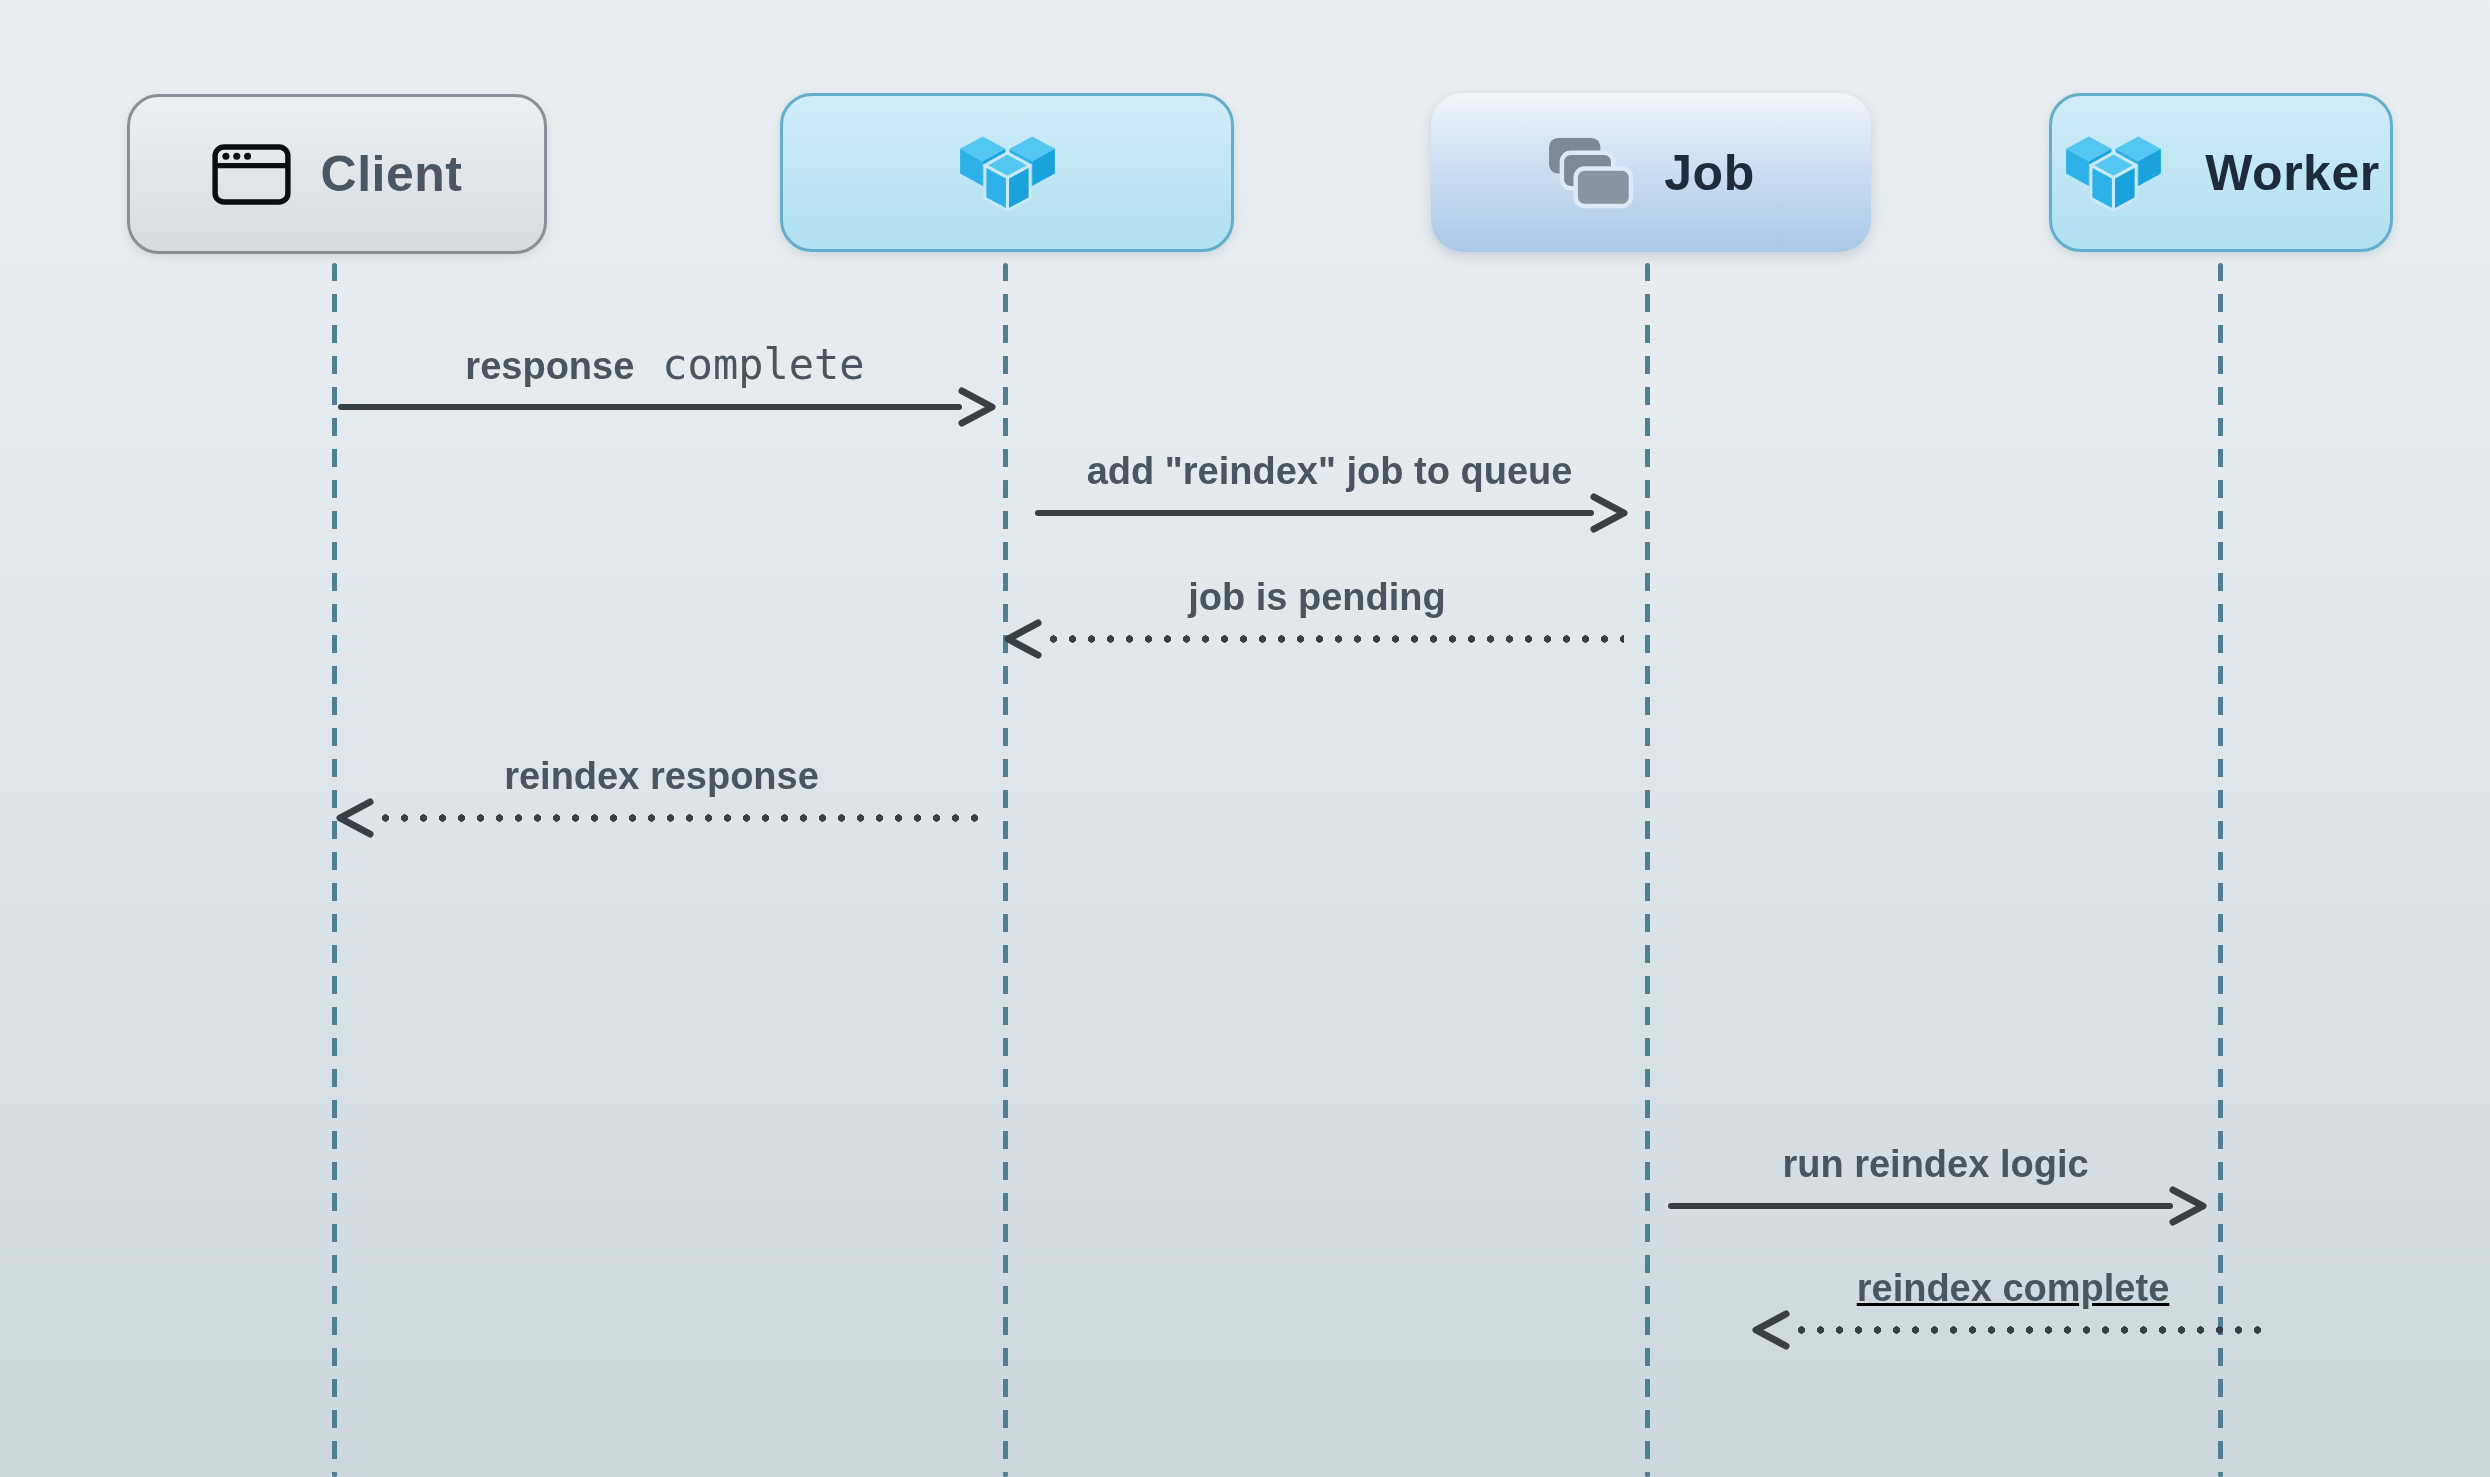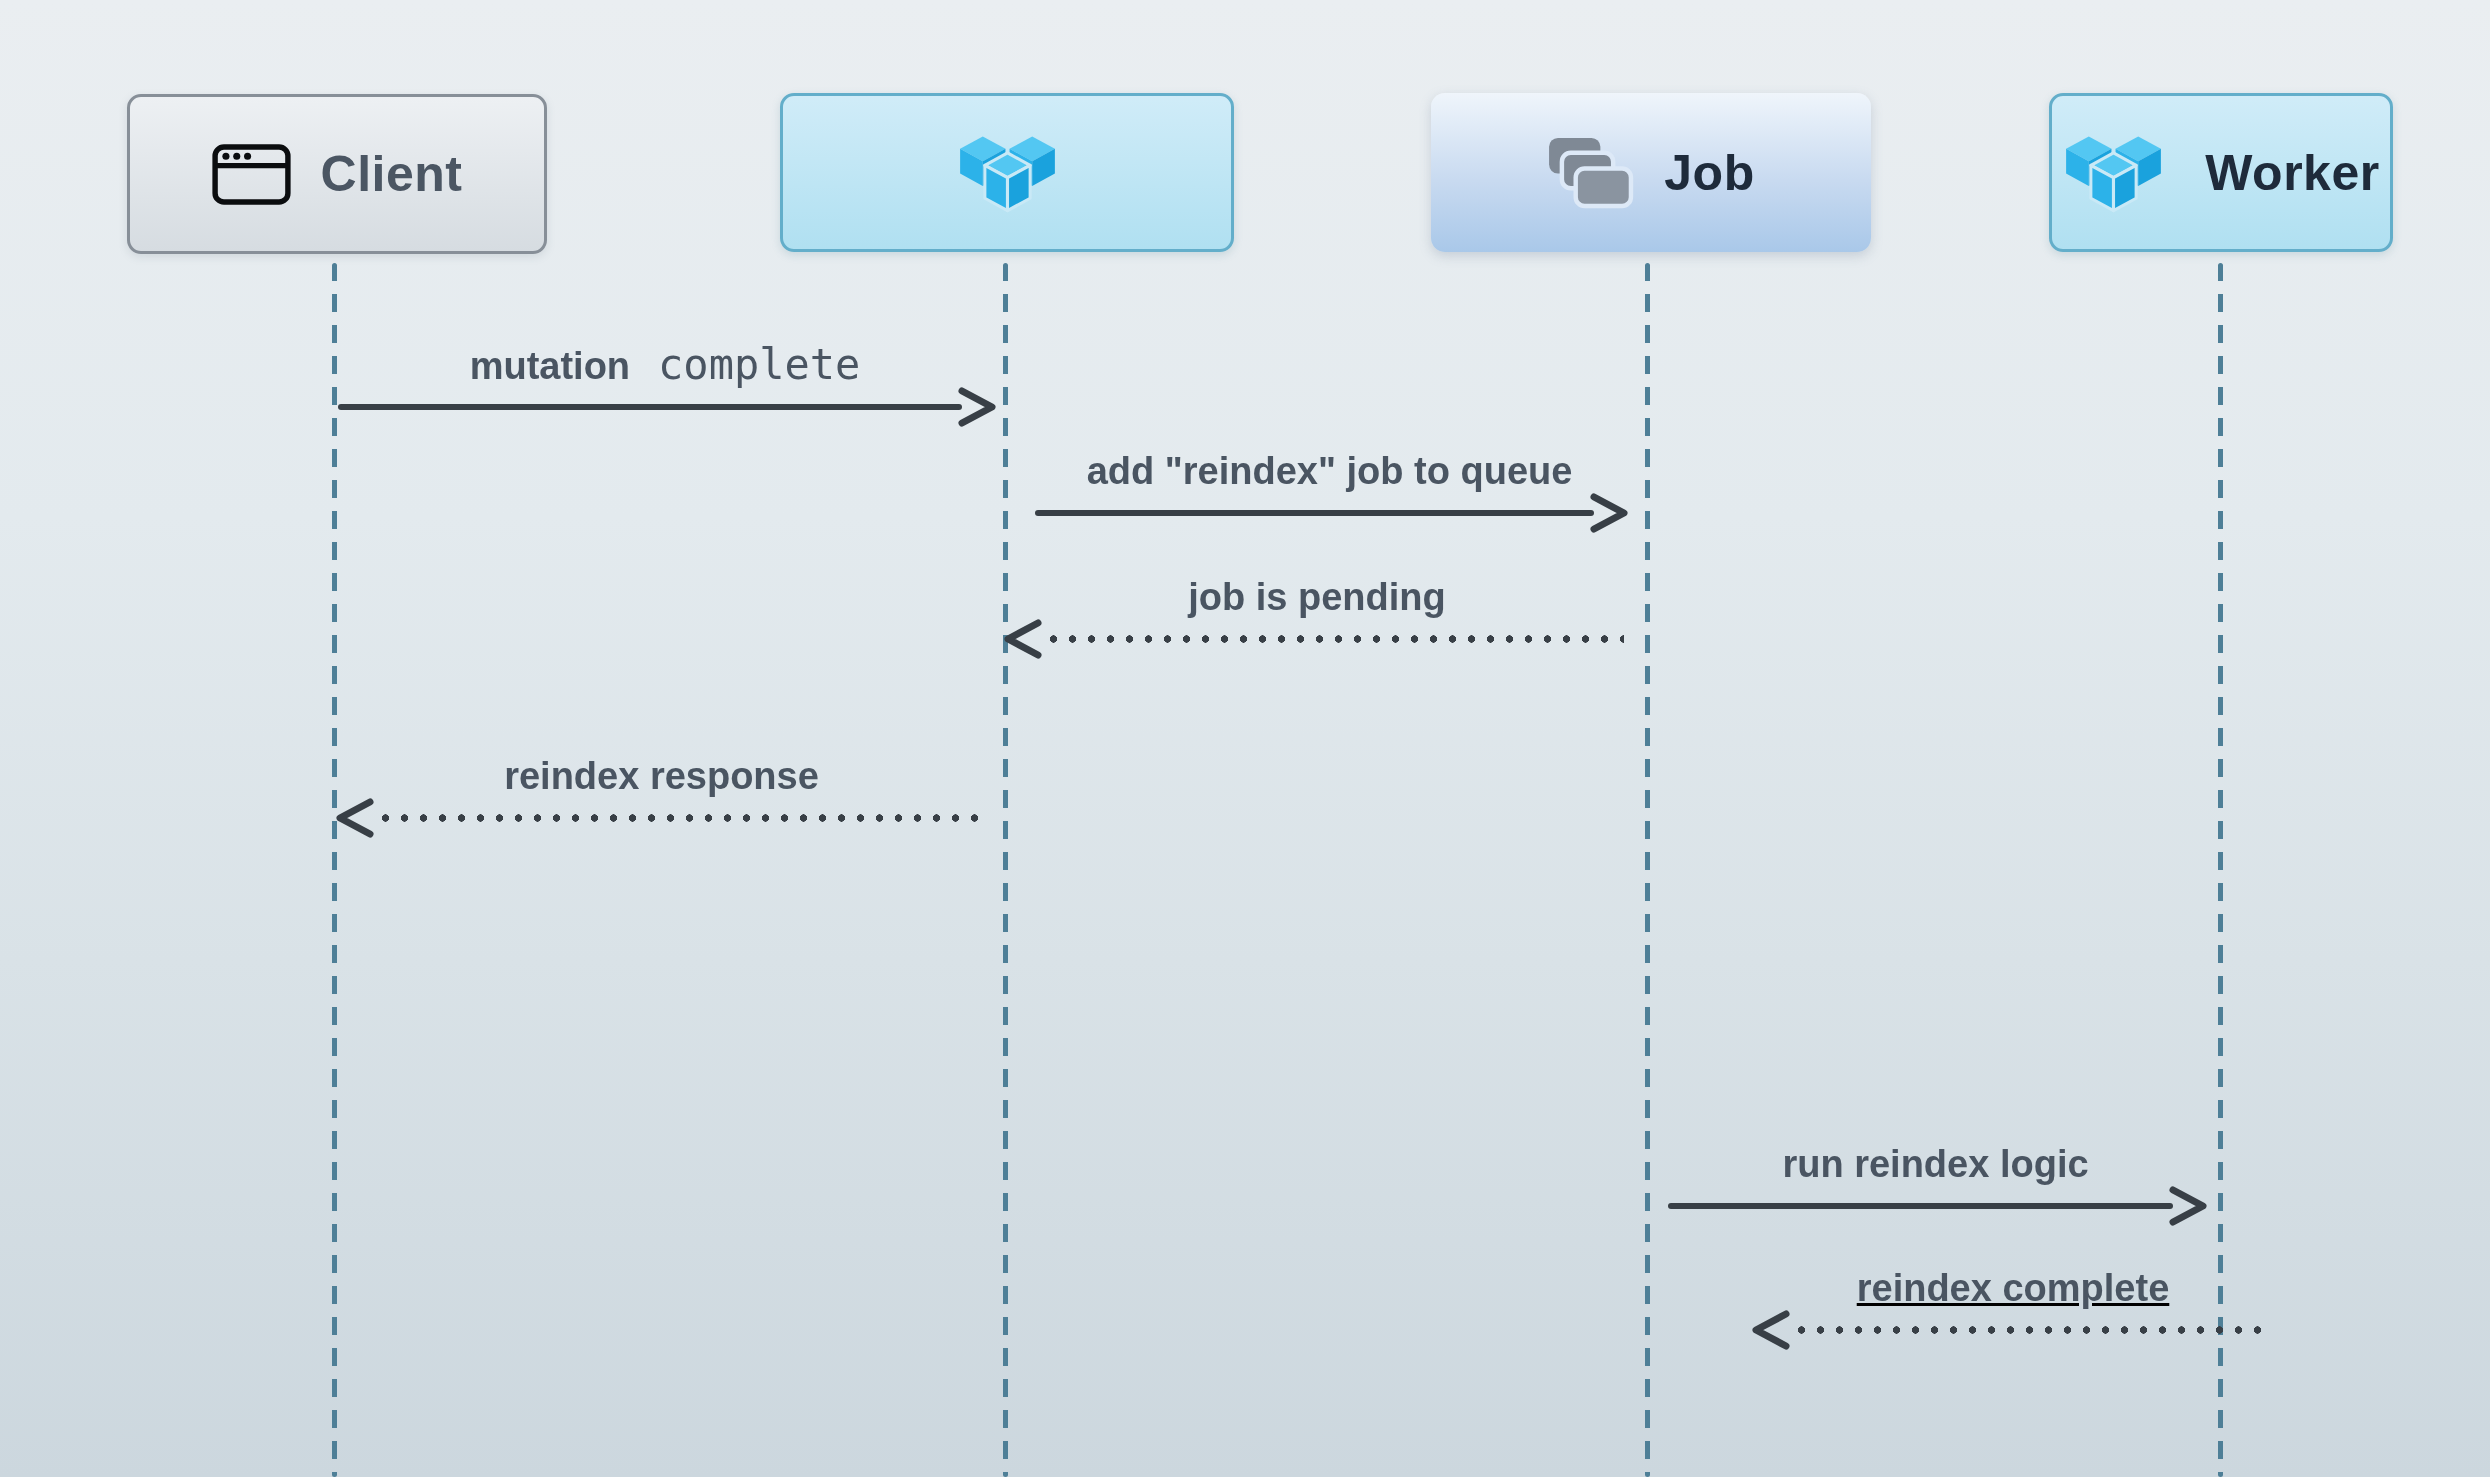"Client" .actor { border-radius: 14px -> 32px }
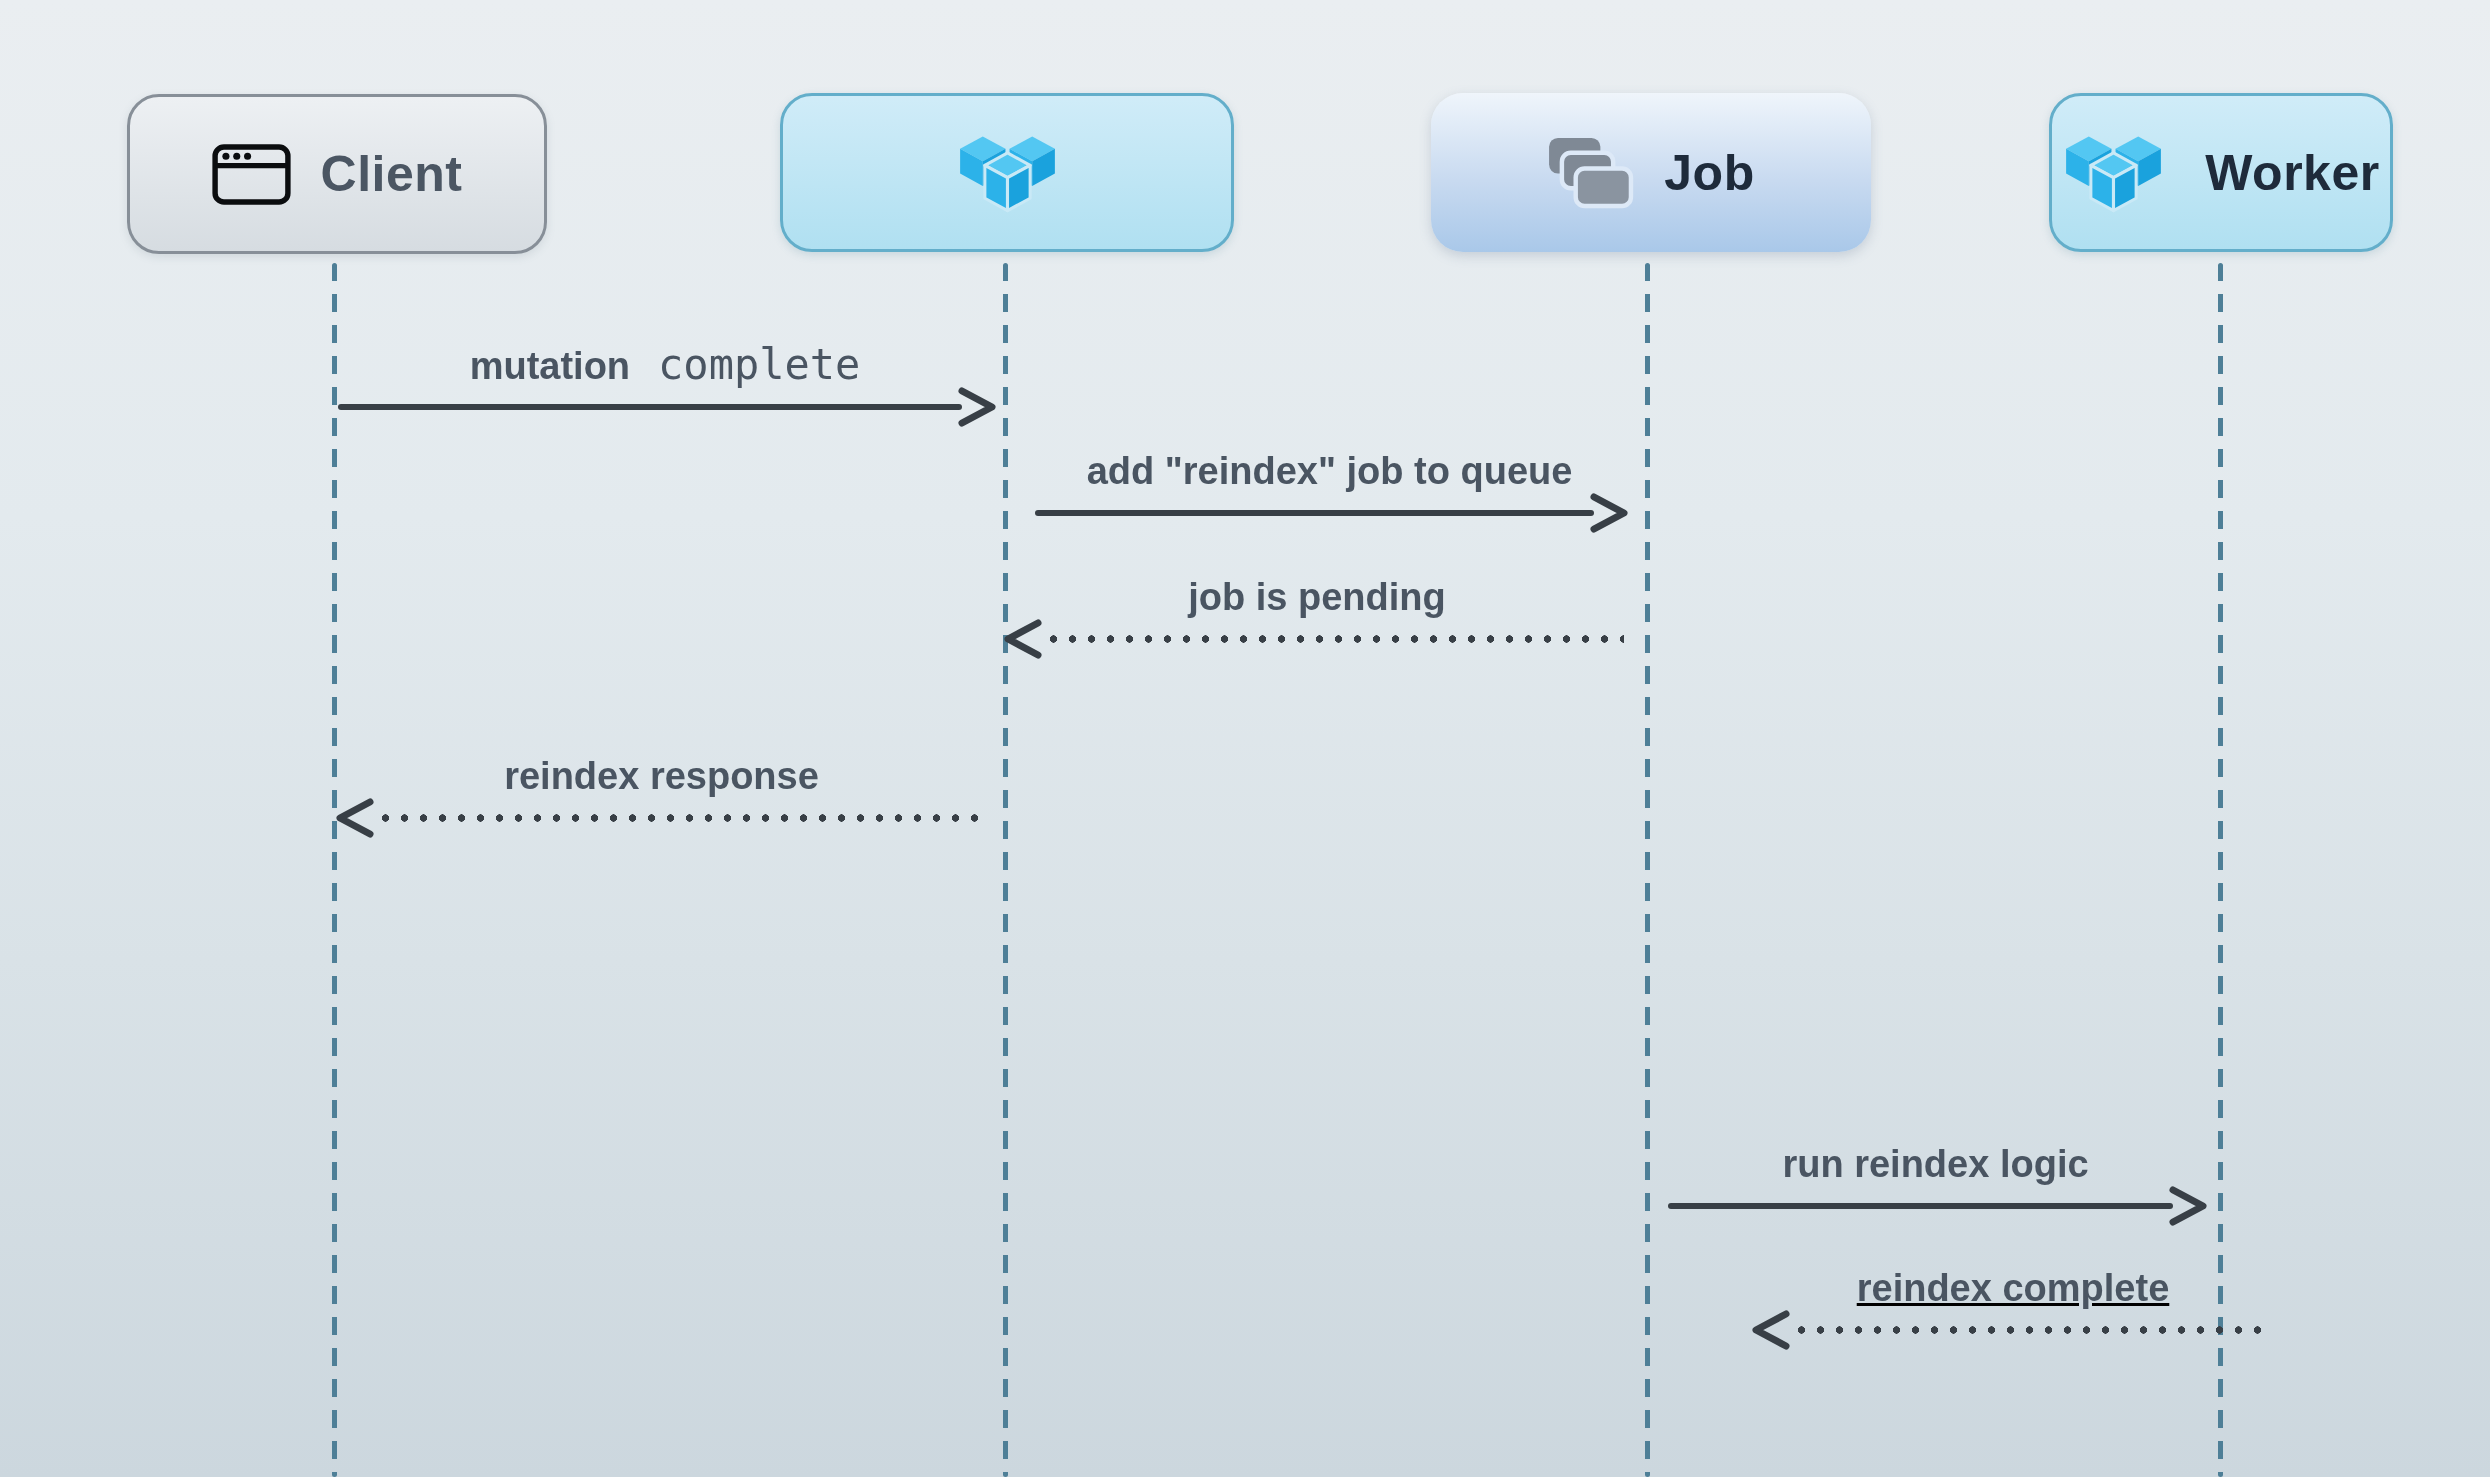"mutation" span { text: mutation -> response }
